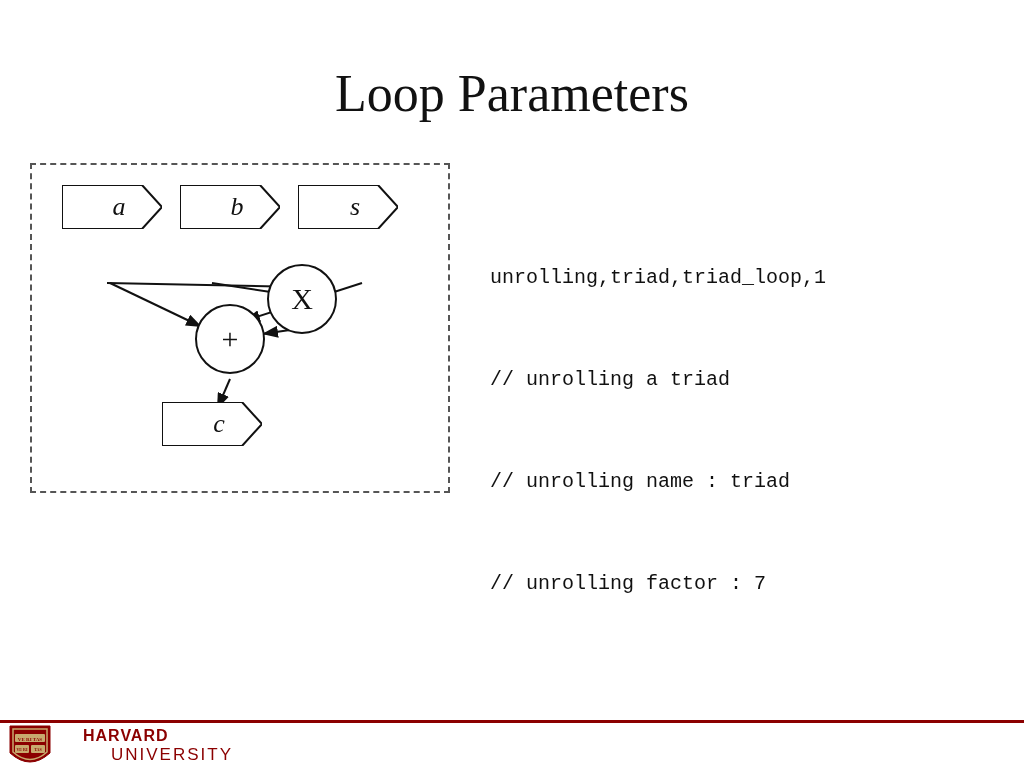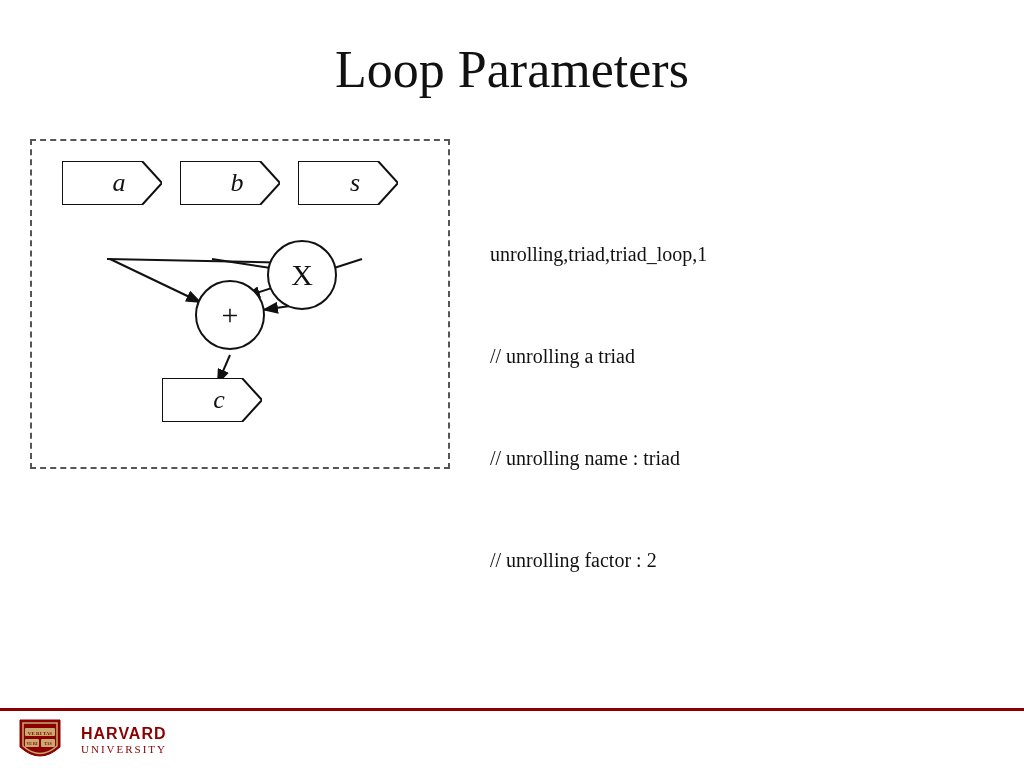"Loop Parameters" .page-title { padding-top: 40px -> 64px }
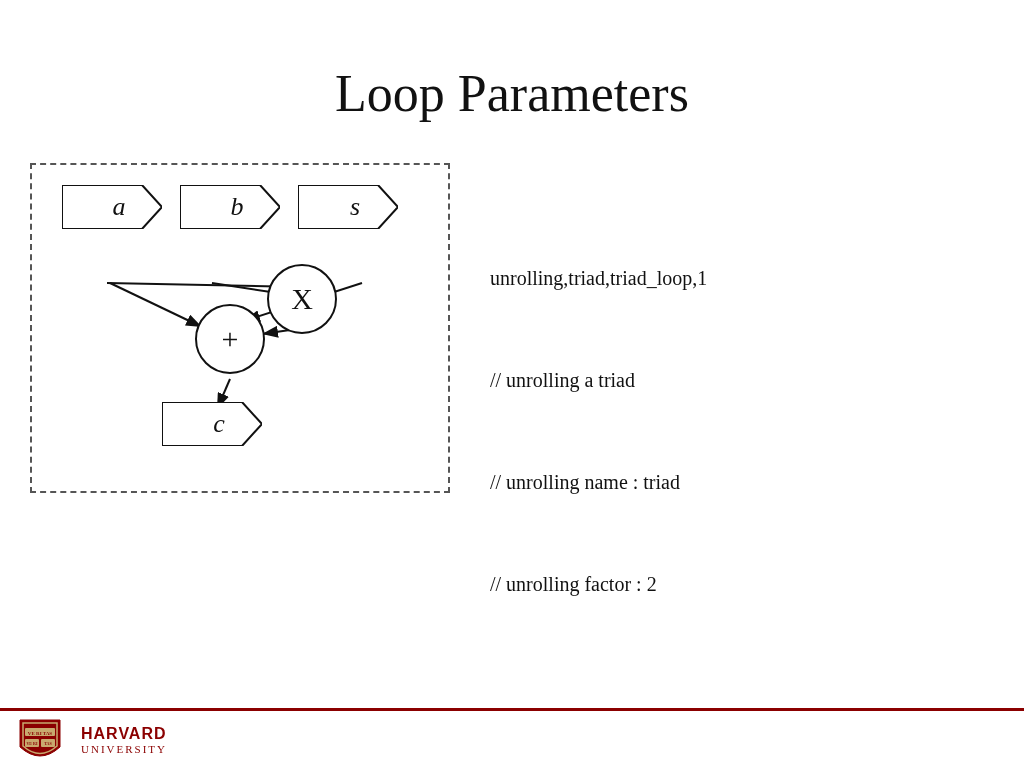"unrolling,triad,triad_loop,1" .code-area { font-family: Liberation Serif, serif -> Liberation Mono, monospace }
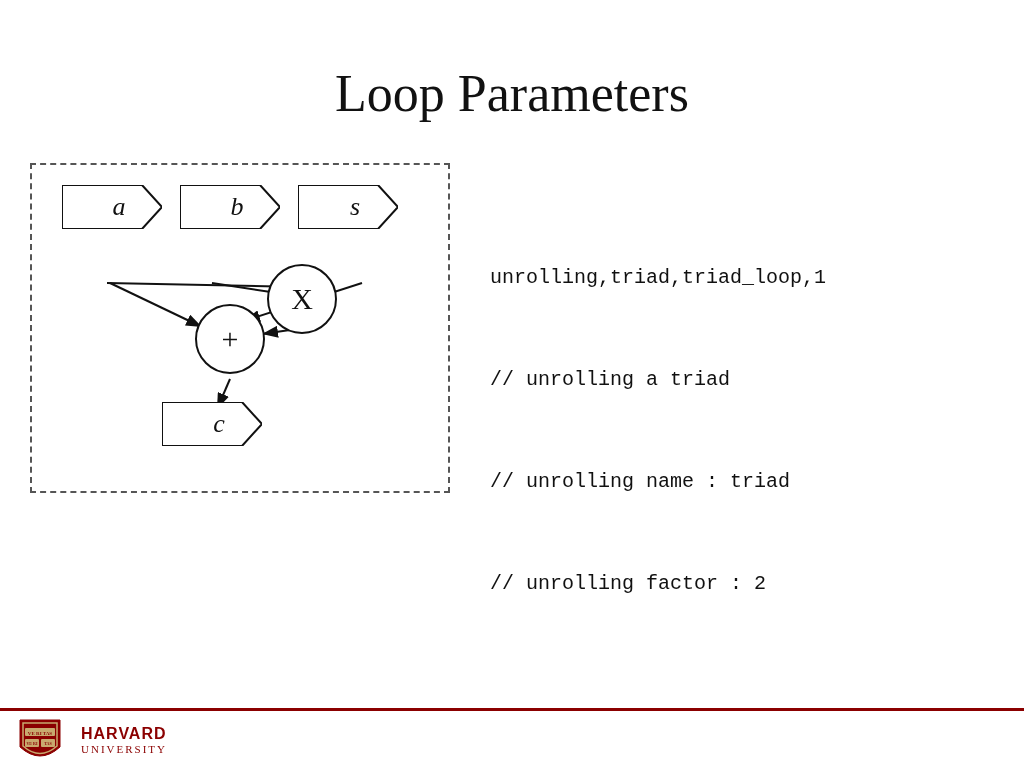"// unrolling factor : 2" div { text: 2 -> 7 }
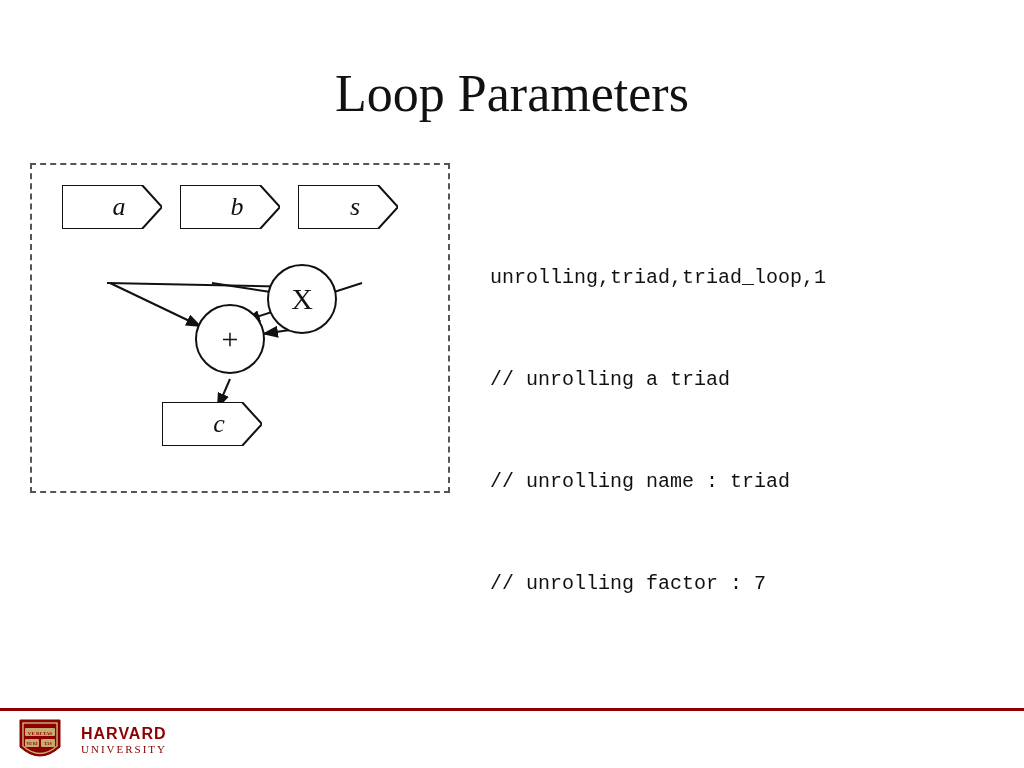"HARVARD" .bottom-bar { gap: 16px -> 28px; height: 60px -> 48px; padding-left: 15px -> 5px }
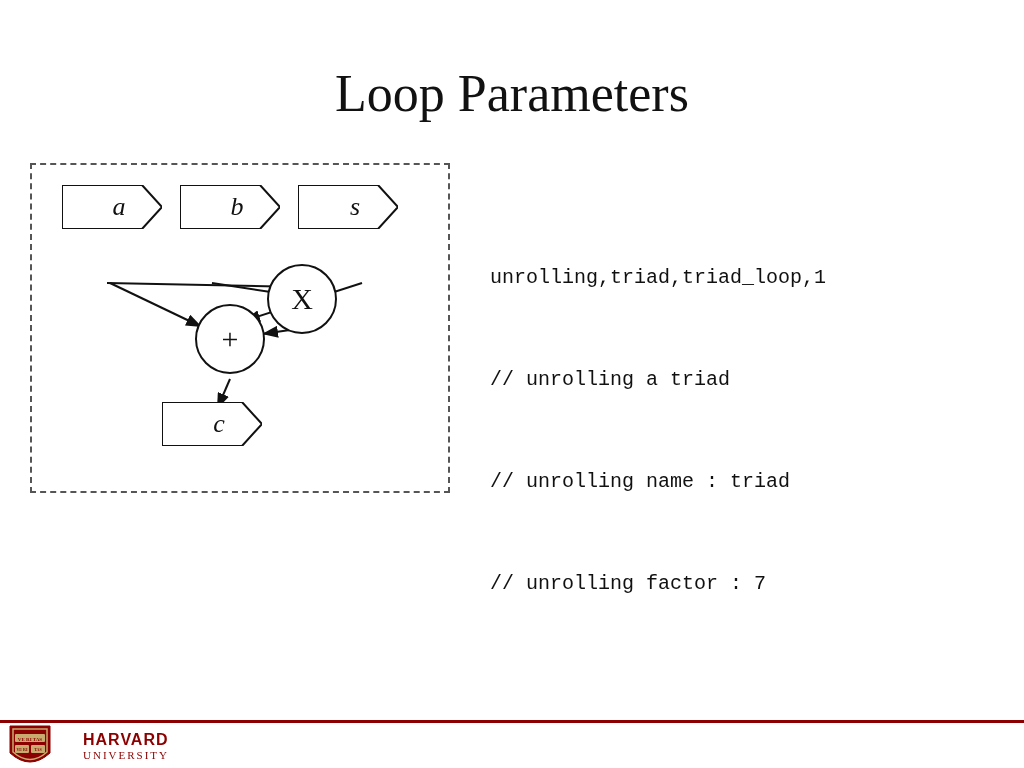"UNIVERSITY" .harvard-sub { font-family: Liberation Serif, serif -> Liberation Sans, sans-serif; font-size: 11px -> 17px; margin-left: none -> 28px }
